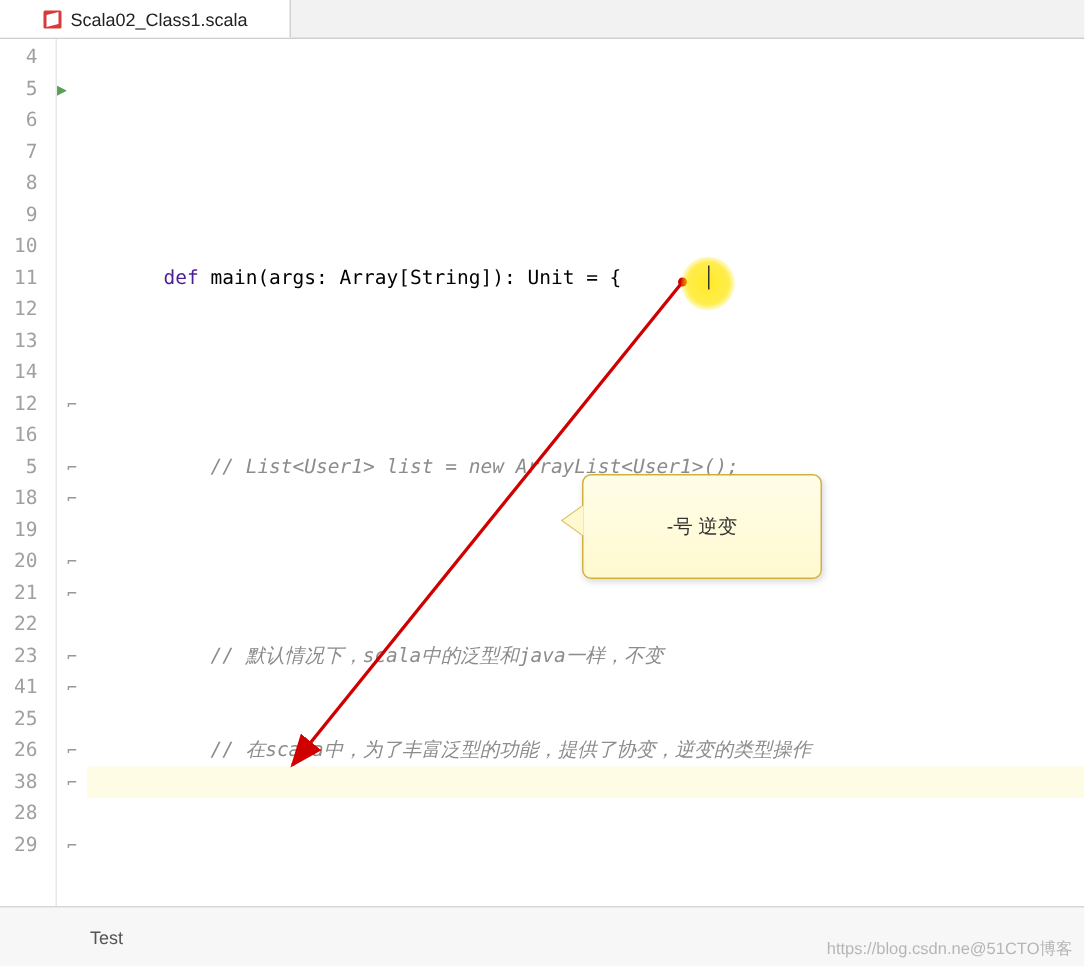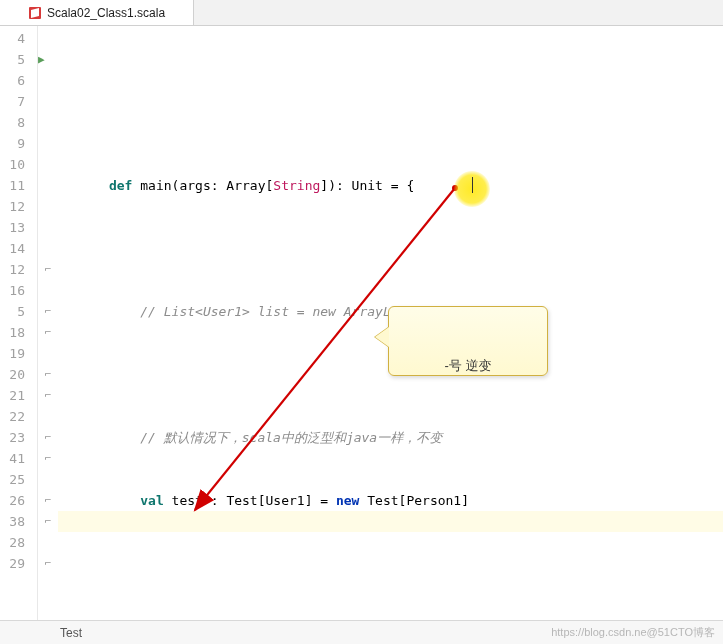"def" .kw { color: #0f766e -> #4c1d95; font-weight: bold -> normal }
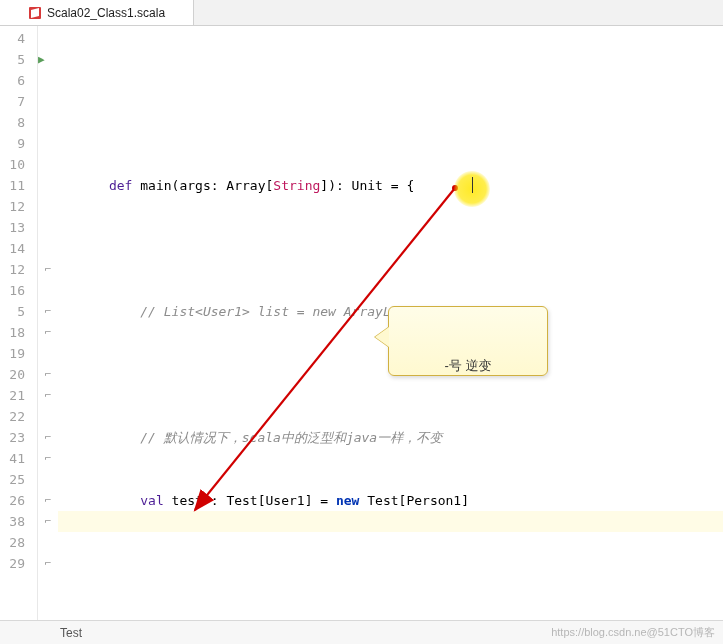"String" .type { color: #be185d -> #000000 }
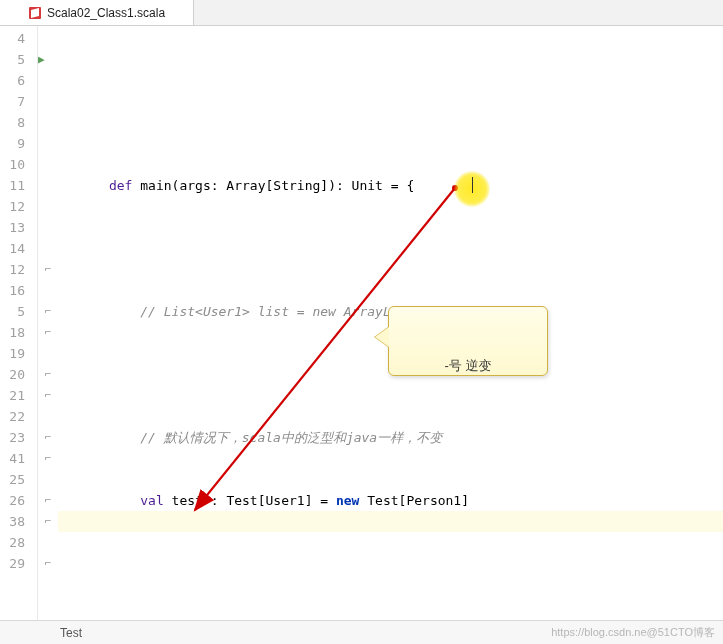"-号 逆变" .callout { align-items: flex-end -> center; top: 306px -> 316px }
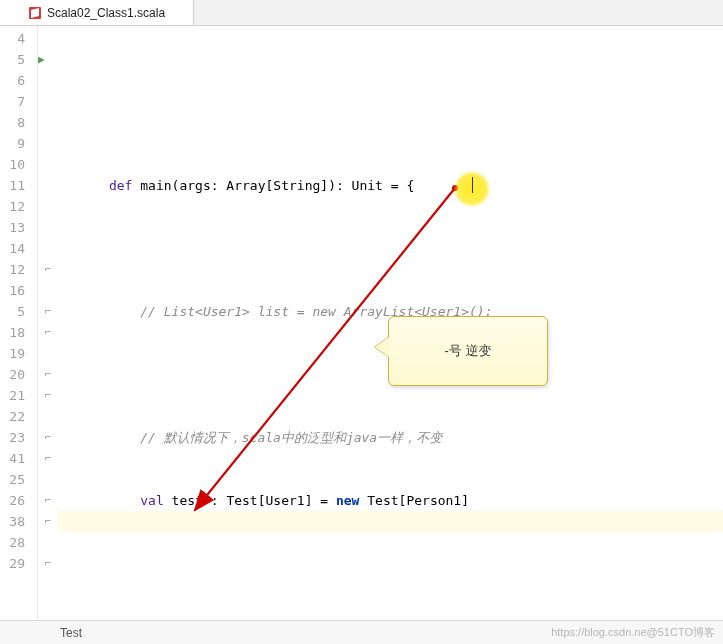"// 在scala中，为了丰富泛型的功能，提供了协变，逆变的类型操作" div.code-line { html: none -> <div> <span>// 在scala中，为了丰富泛型的功能，提供了协变，逆变的类型操作</span></div> }
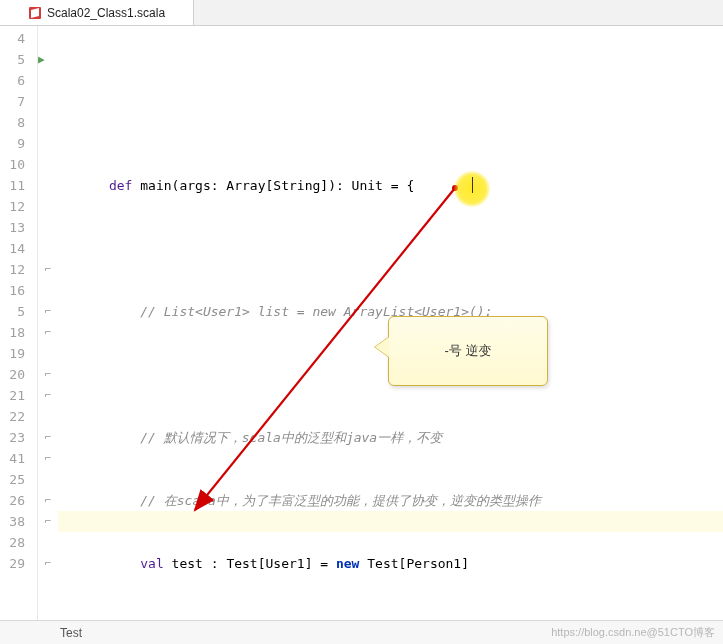"val test : Test[User1] =" div.code-line { html: <div> <span>val</span> test : Test[User1] = <span>new</span> Test[Person1]</div> -> none }
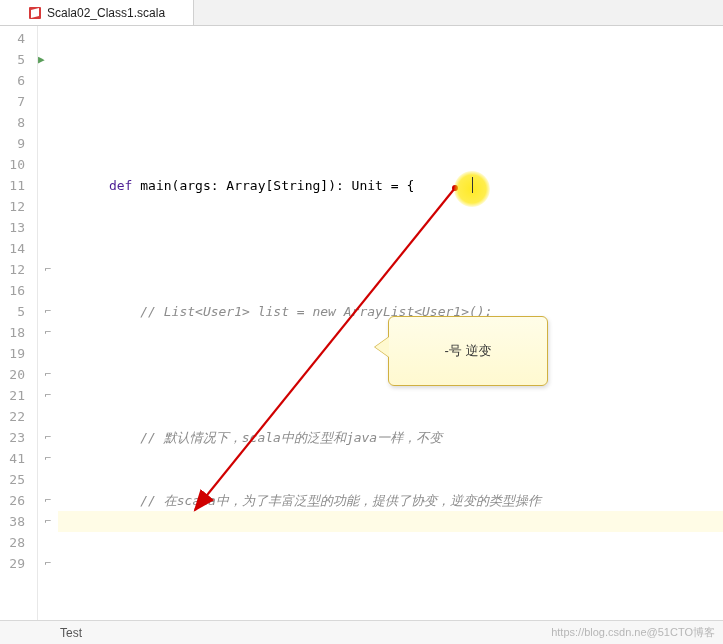"Test" .status-bar { height: 24px -> 40px }
